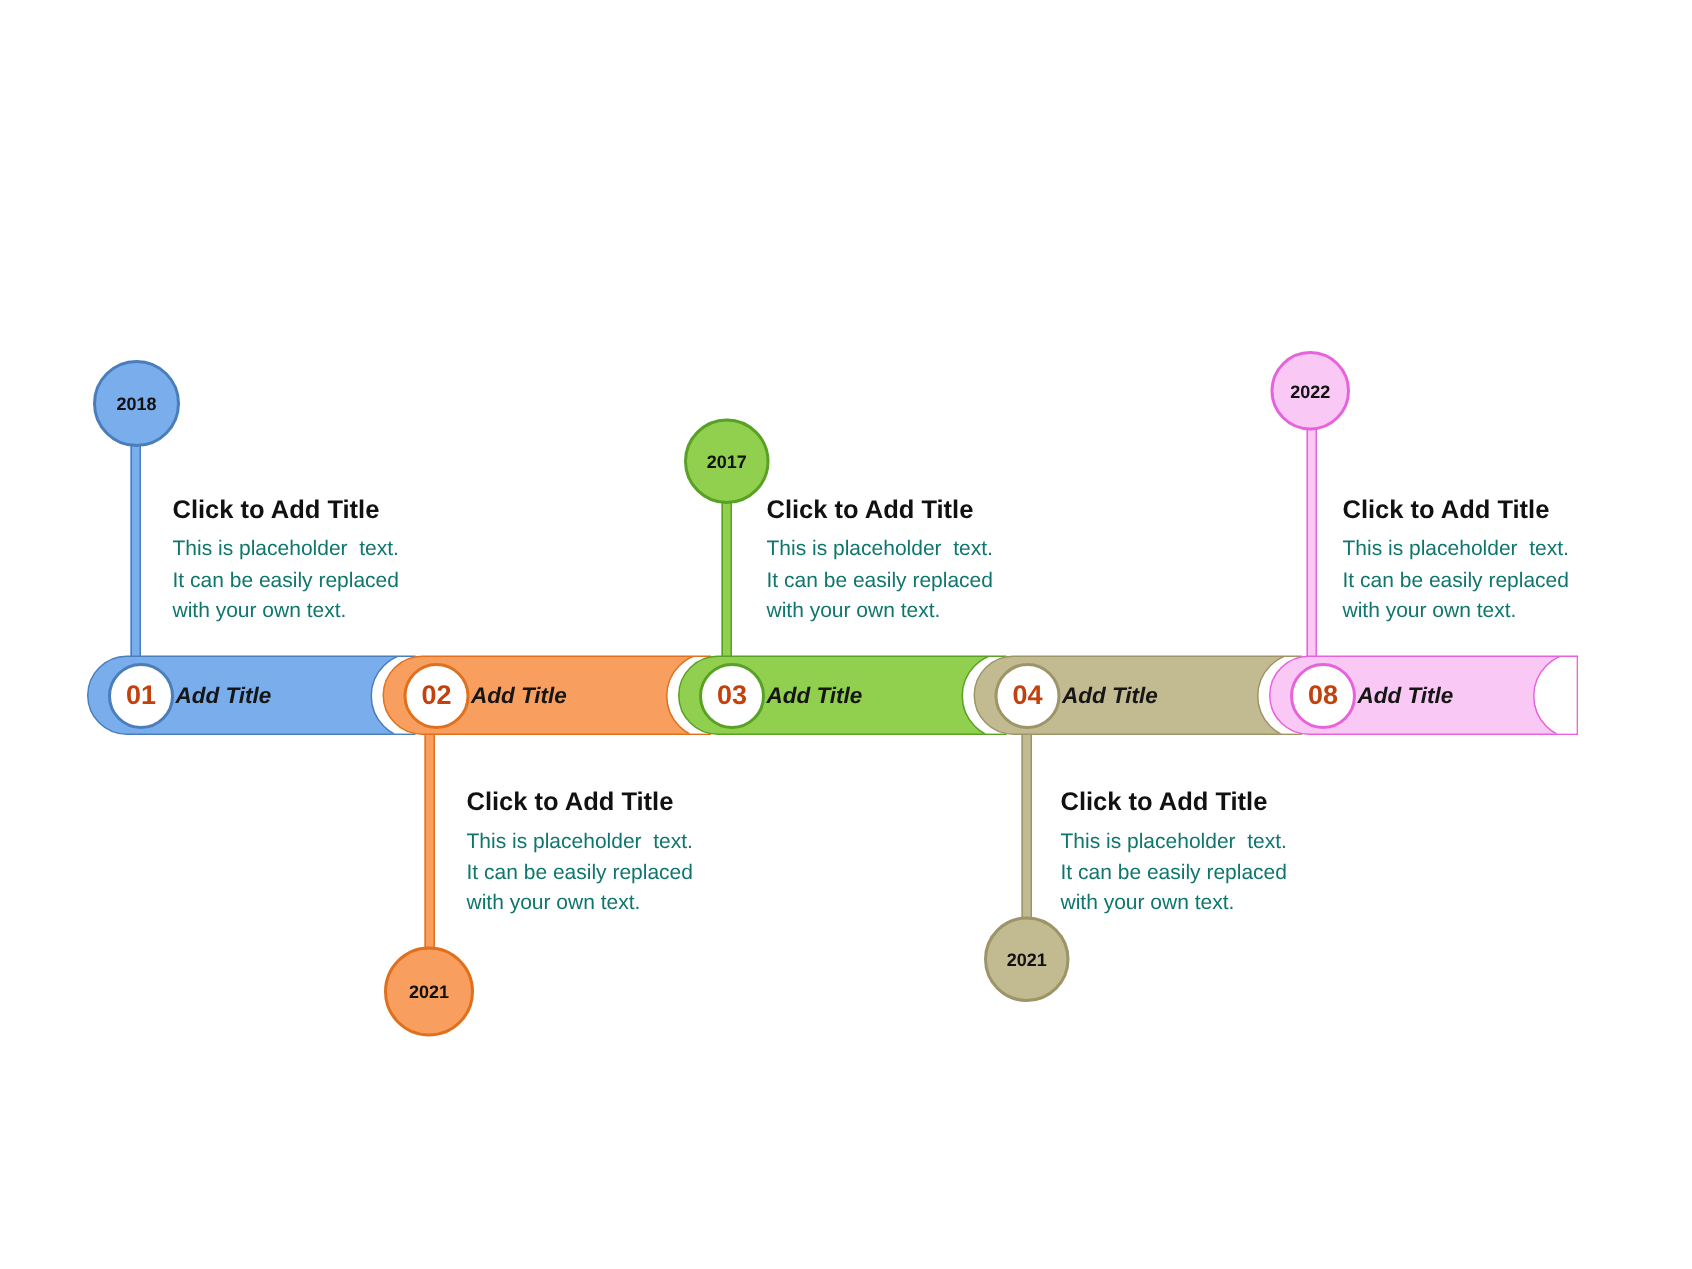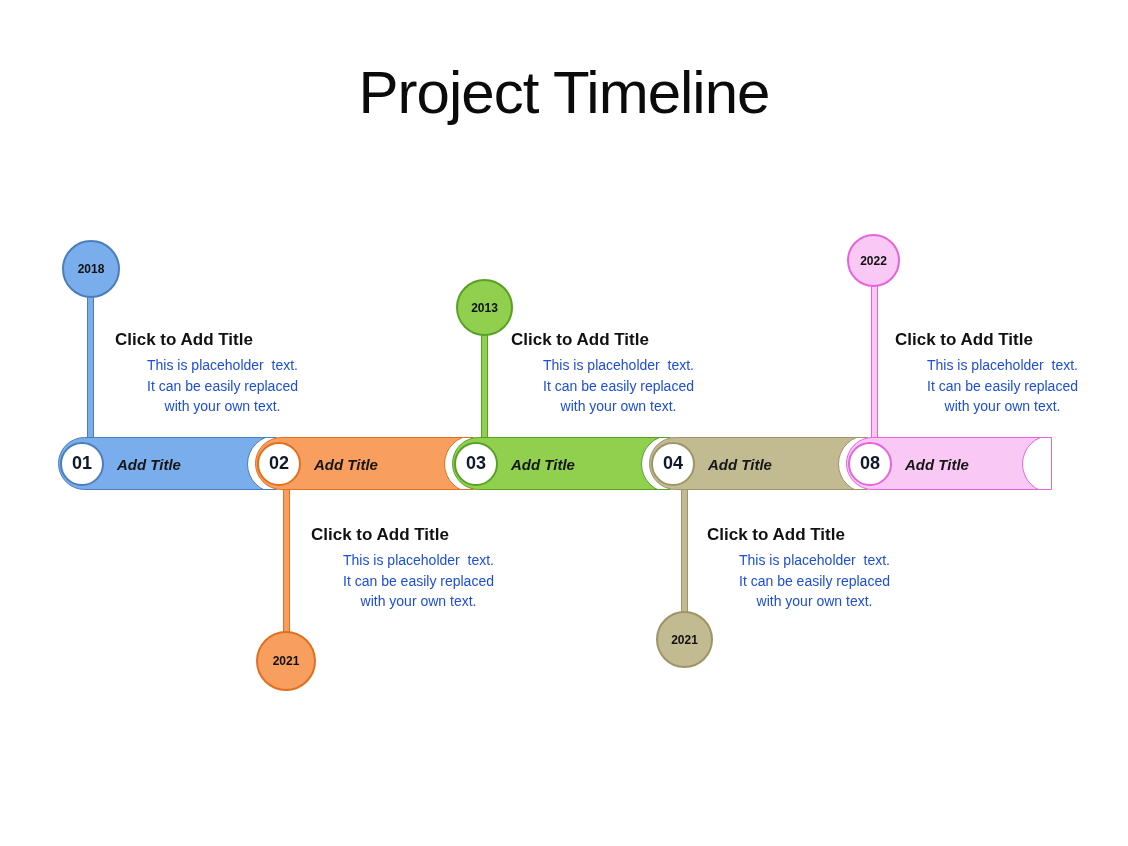"Project Timeline" h1.slide-title { html: <h1>Project Timeline</h1> -> none }
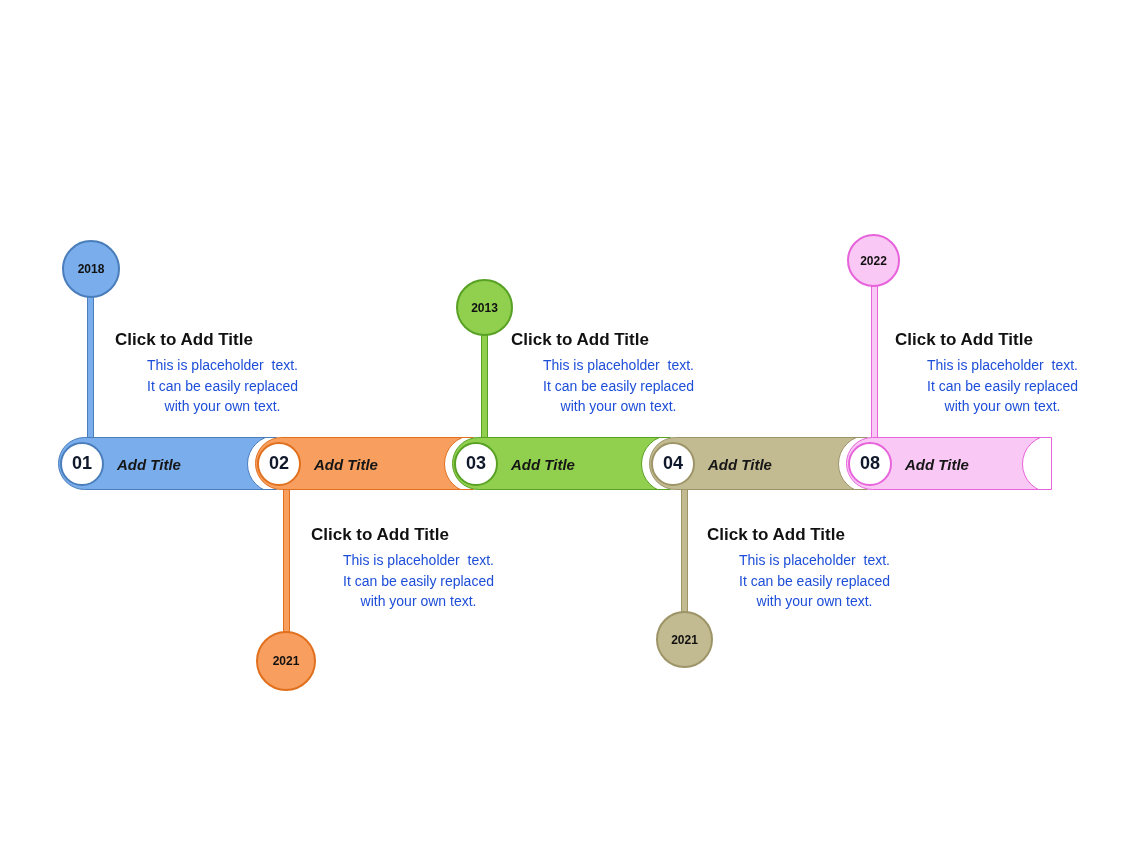"2013" div.year { text: 2013 -> 2017 }
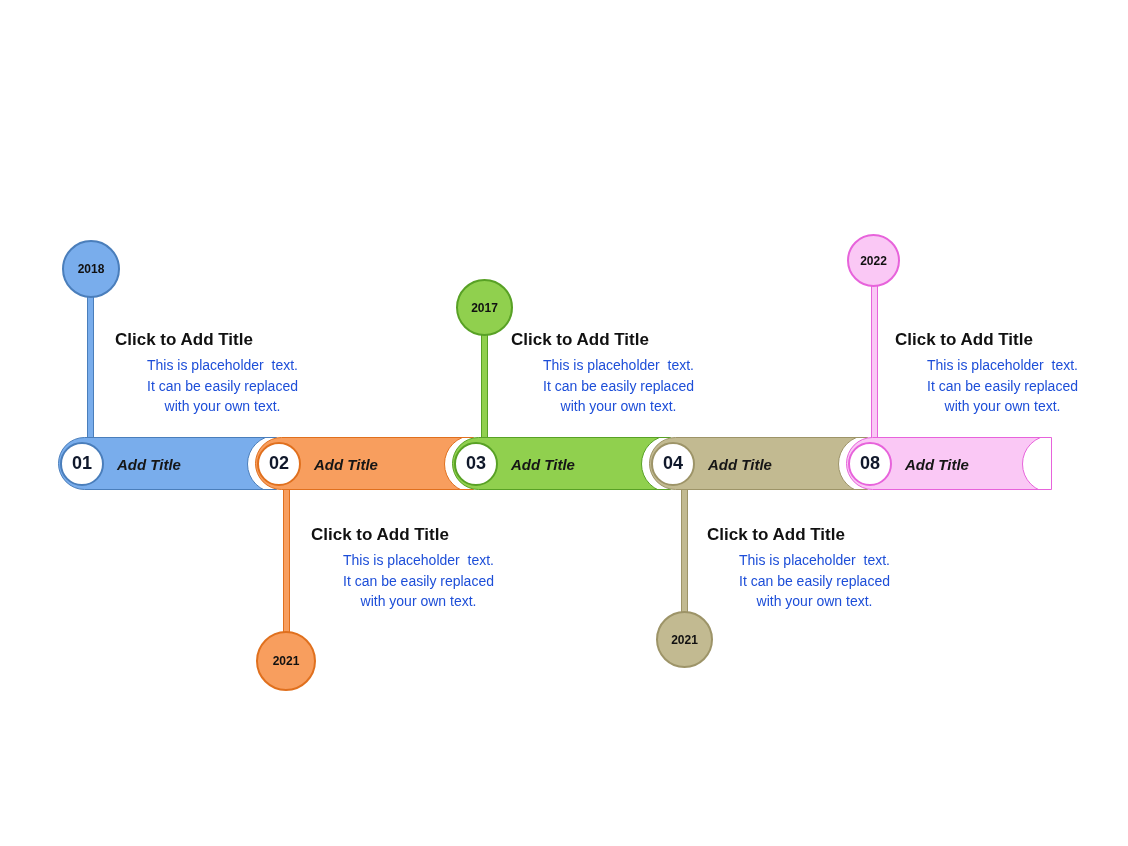"This is placeholder text." .tblock .body { color: #1d4ed8 -> #0f766e; text-align: center -> none }
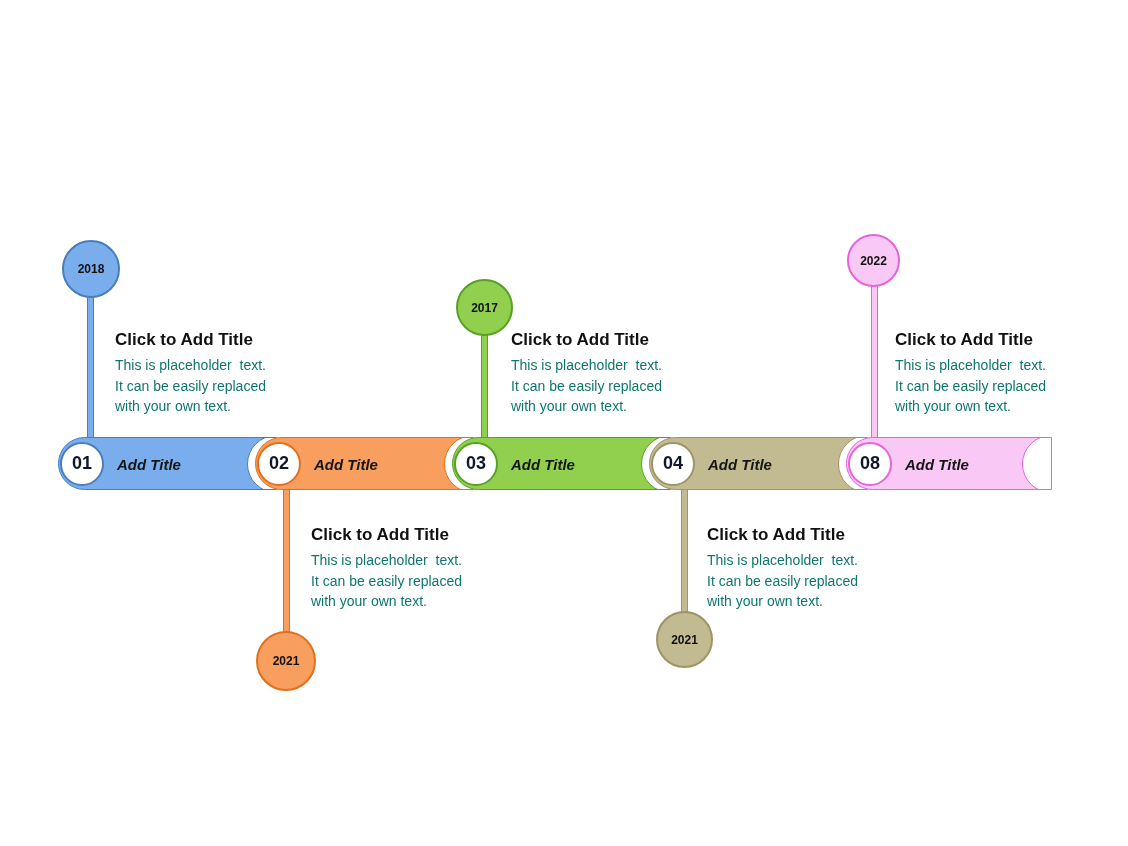"01" .numcircle { color: #0f172a -> #c2410c; left: 1px -> 13px }
